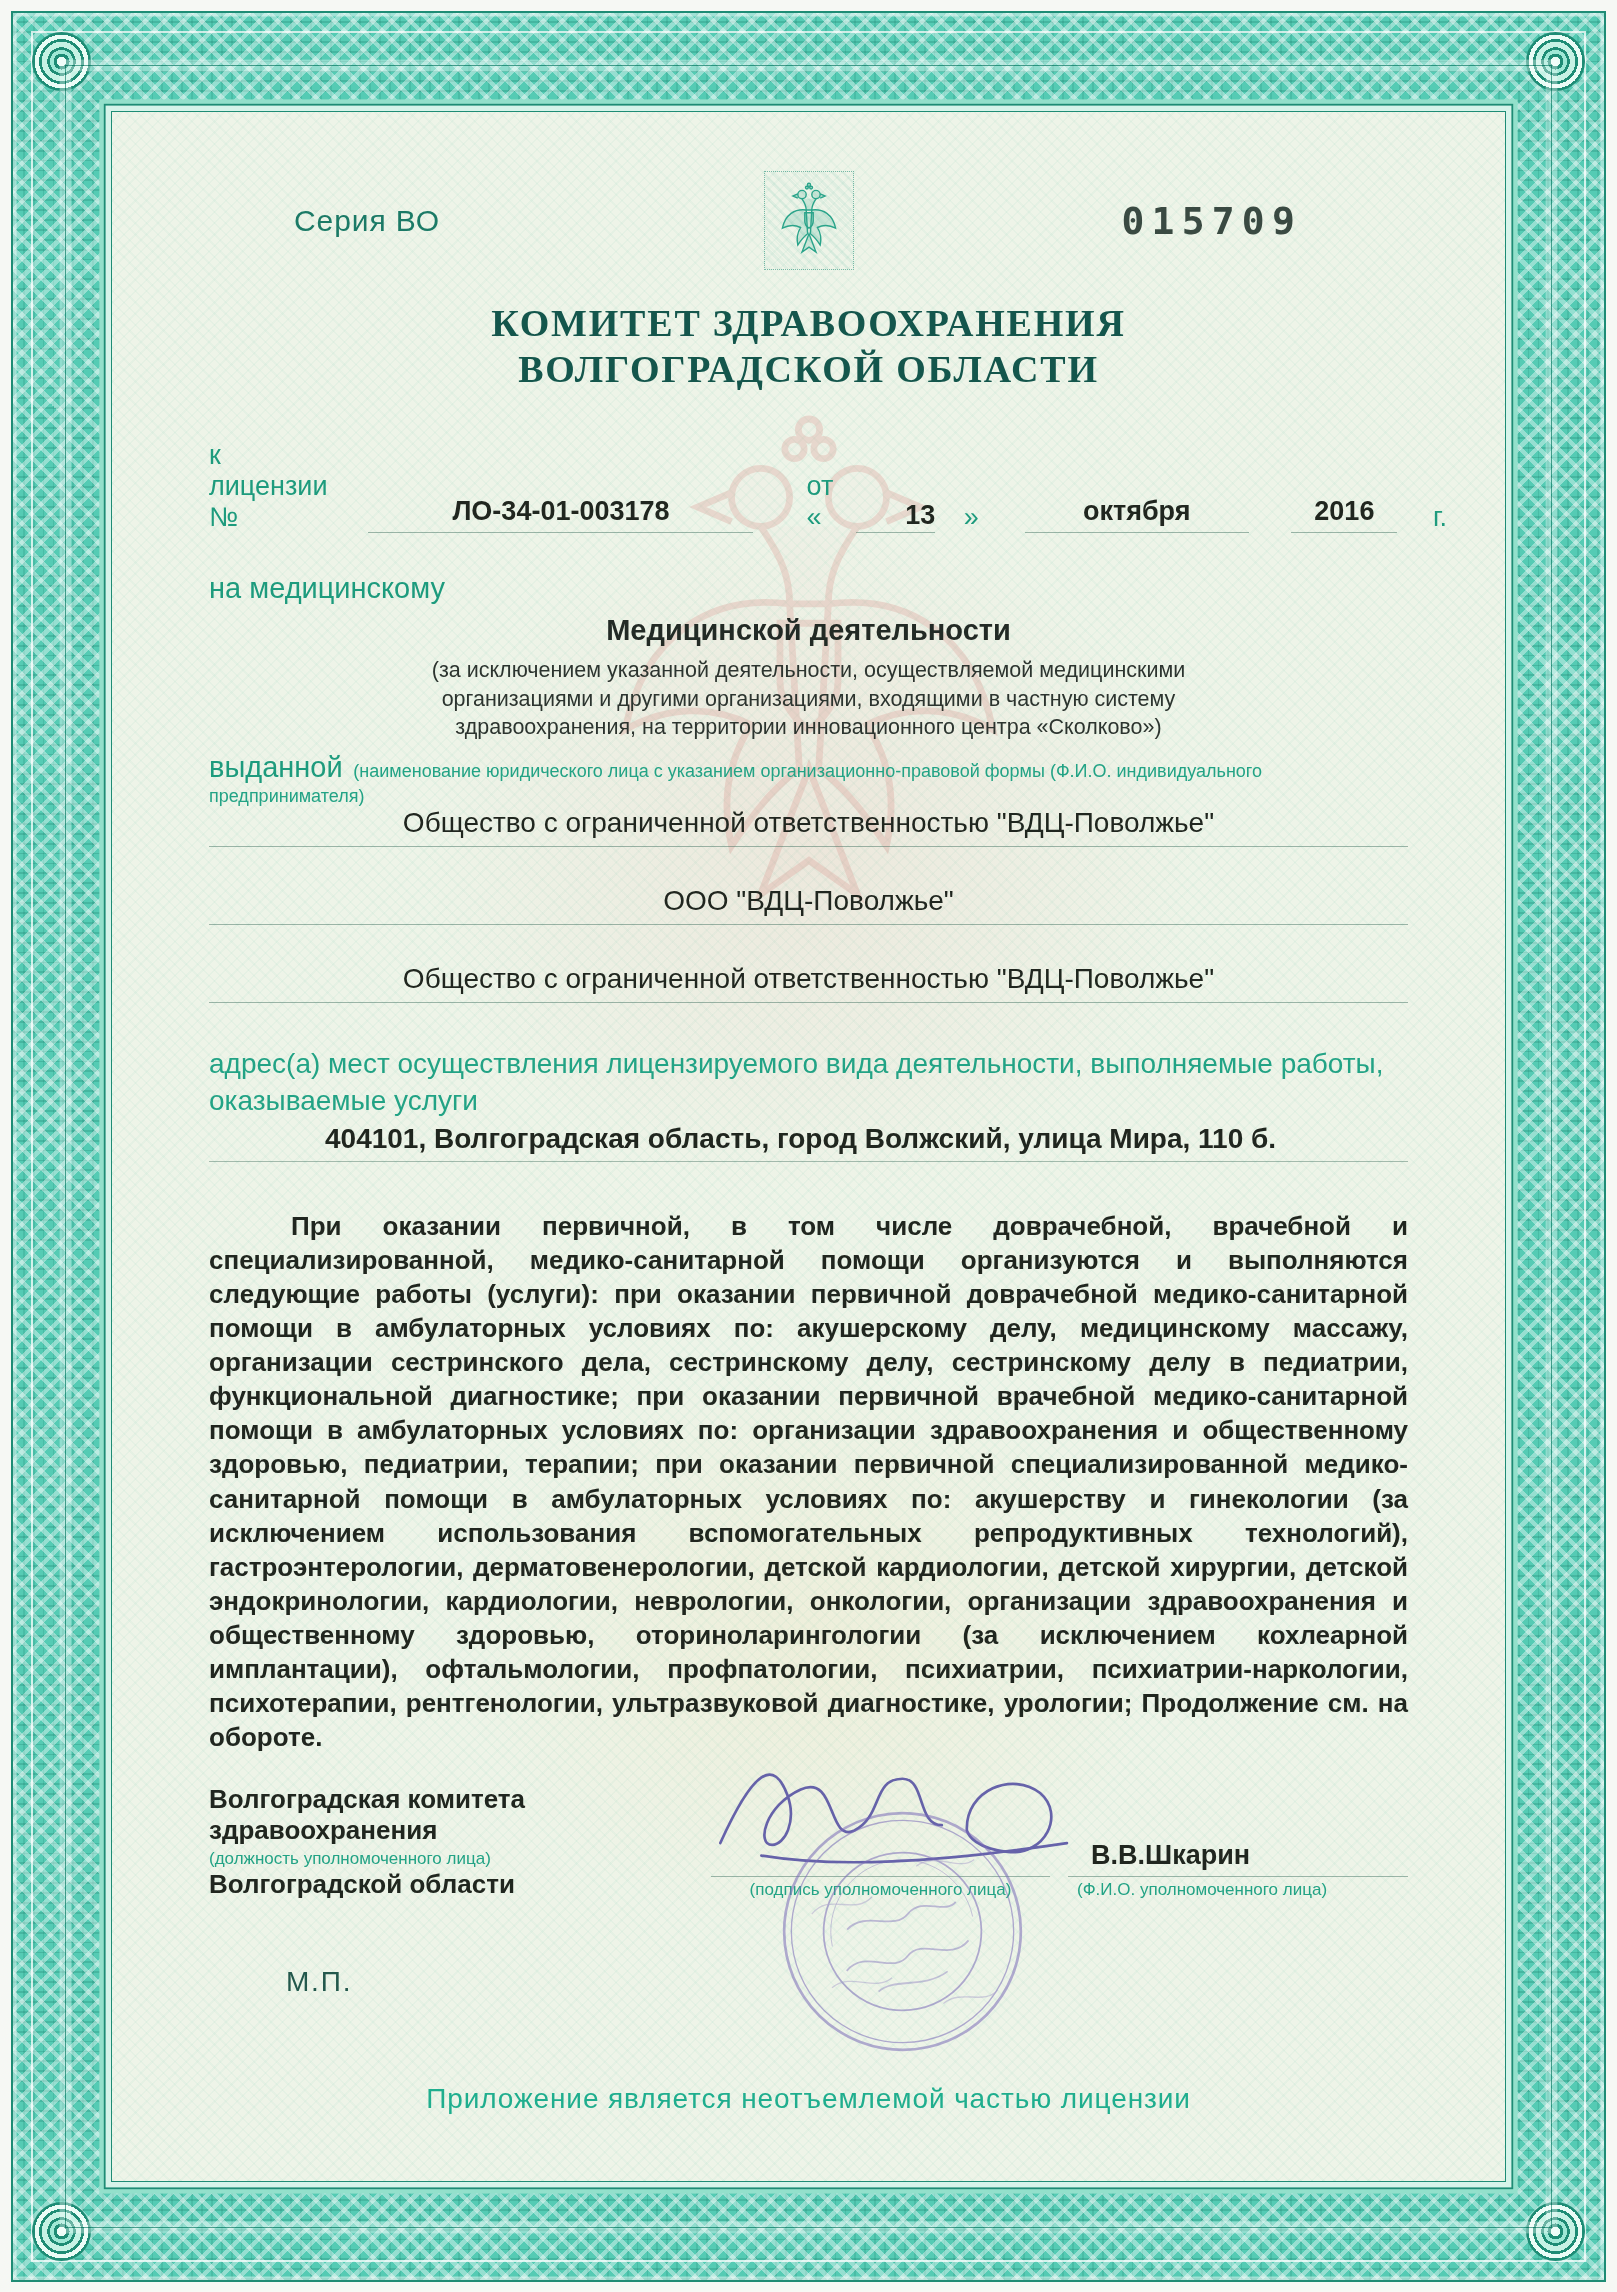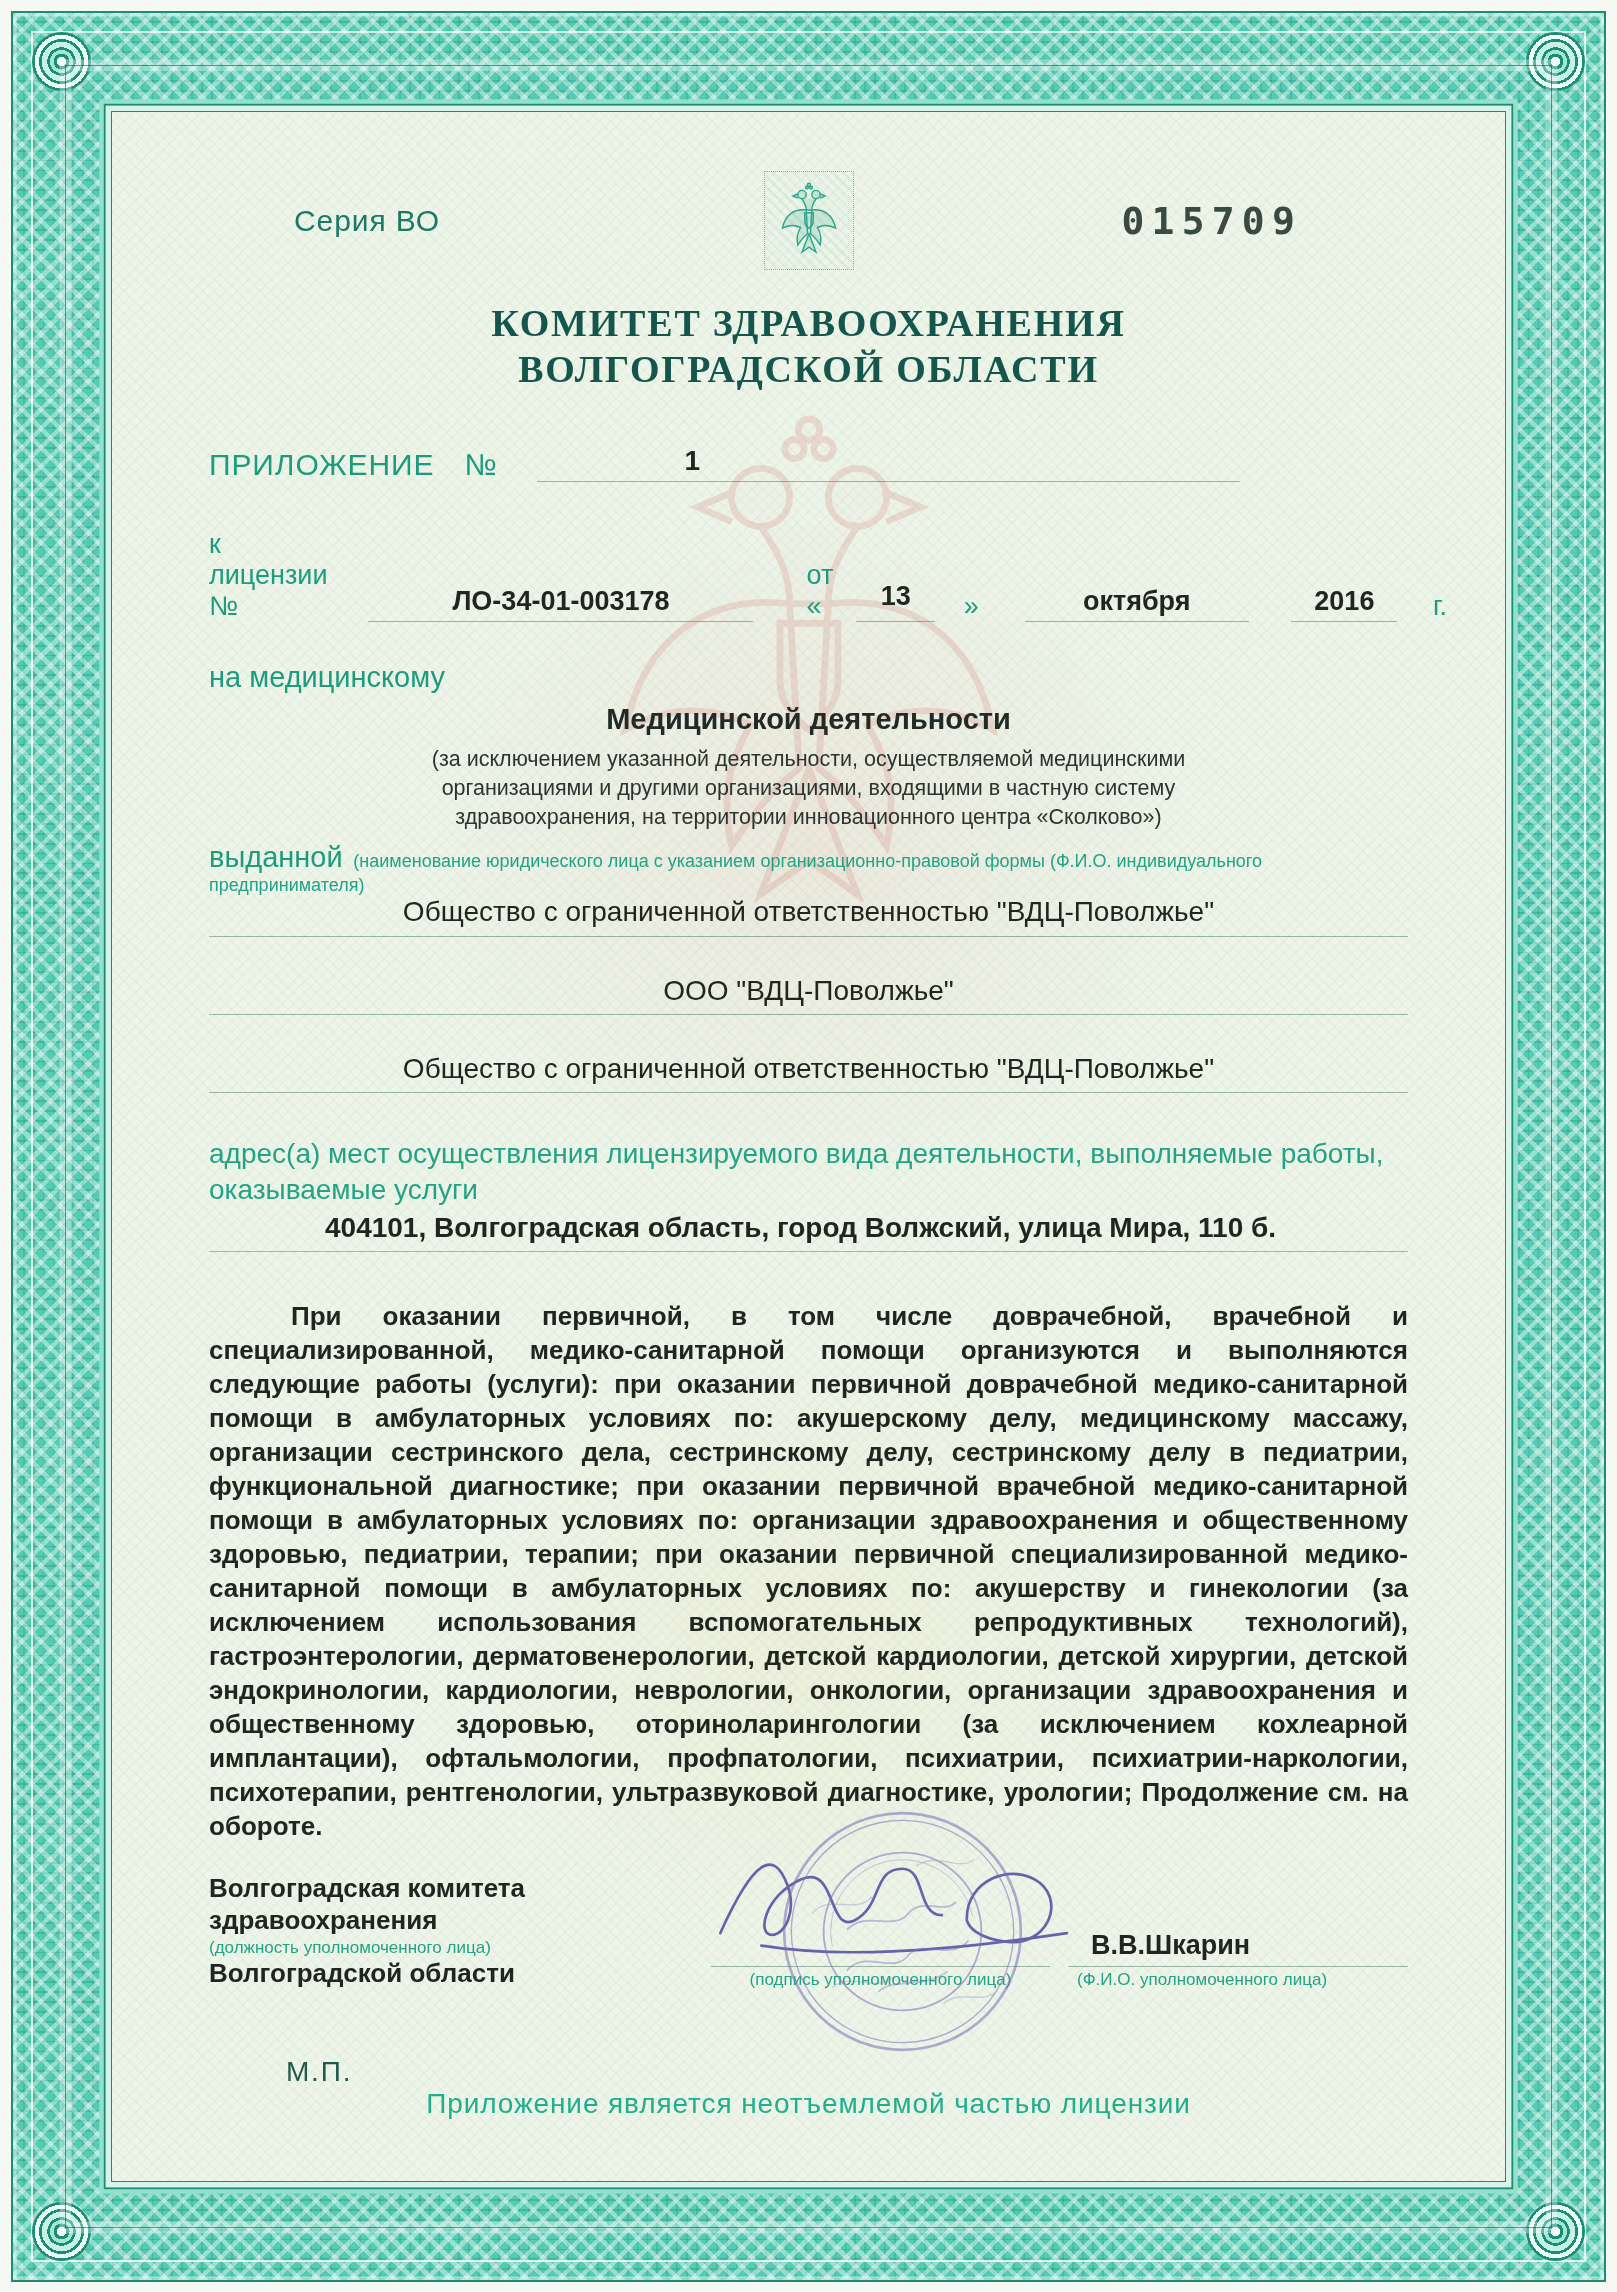"ПРИЛОЖЕНИЕ" div.row { html: <div> <span>ПРИЛОЖЕНИЕ</span> <span>№</span> <span>1</span> </div> -> none }
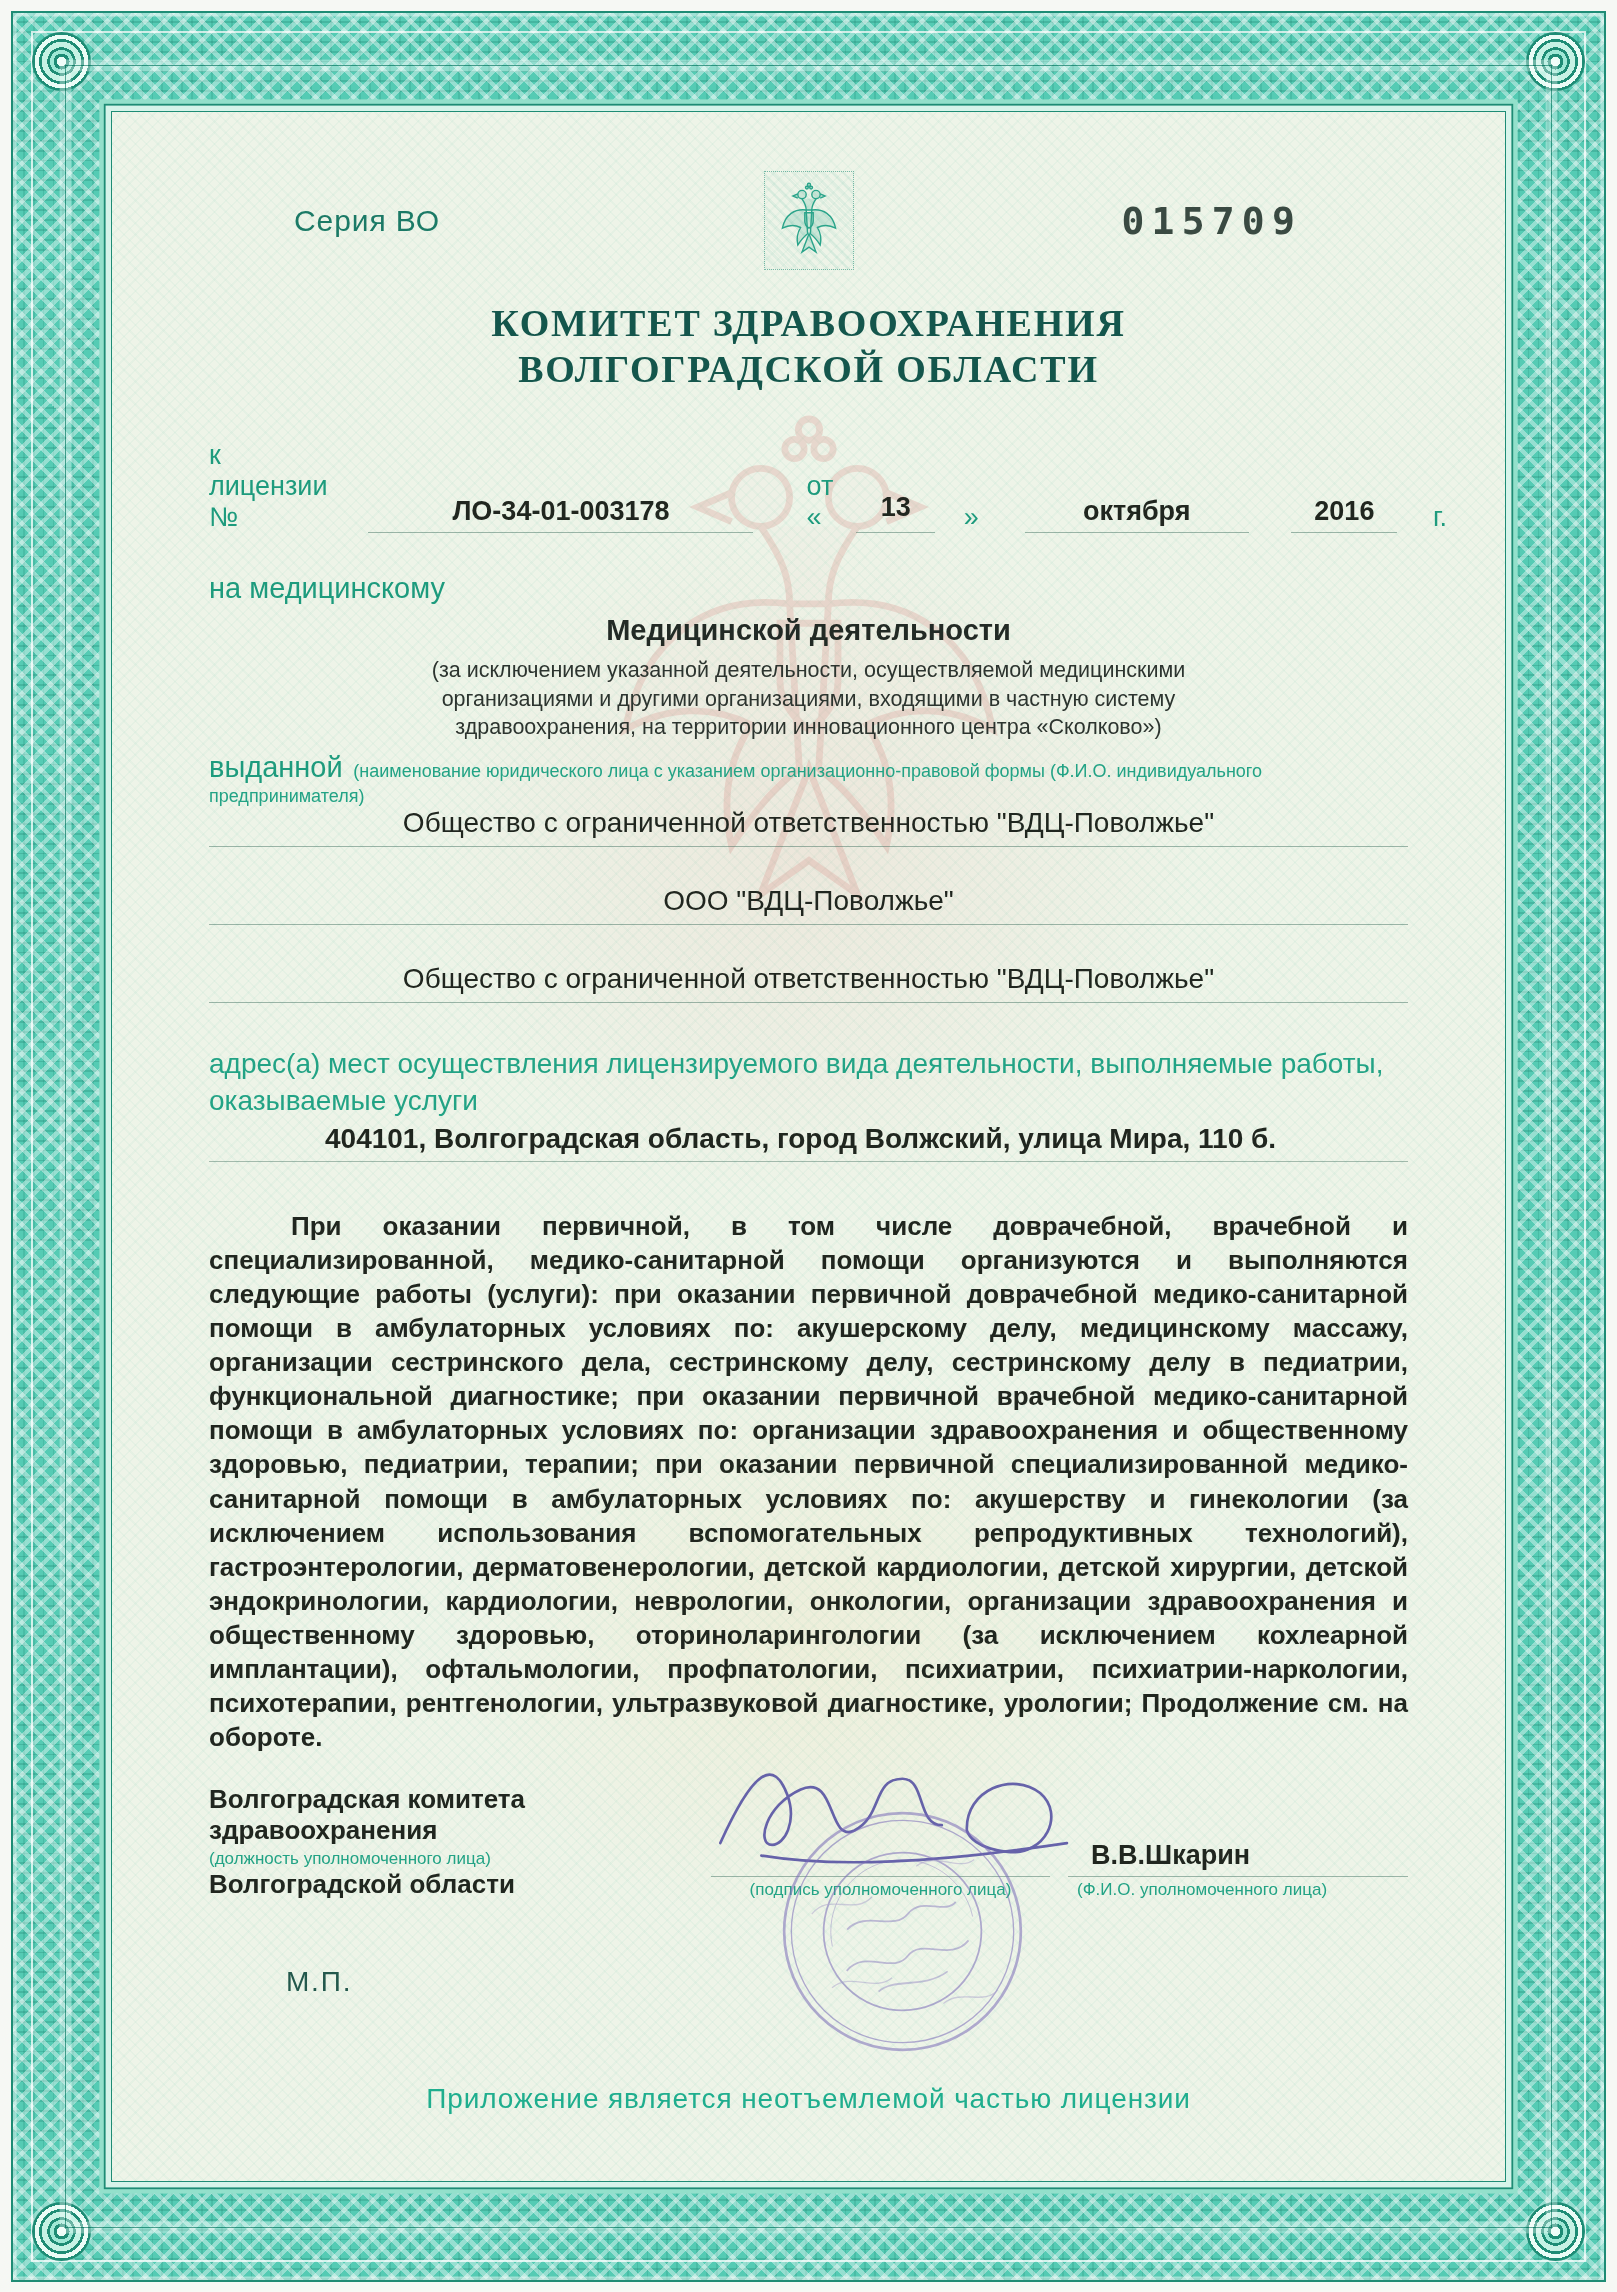"13" .day-fill { padding-bottom: 9px -> 1px; text-align: center -> right }
